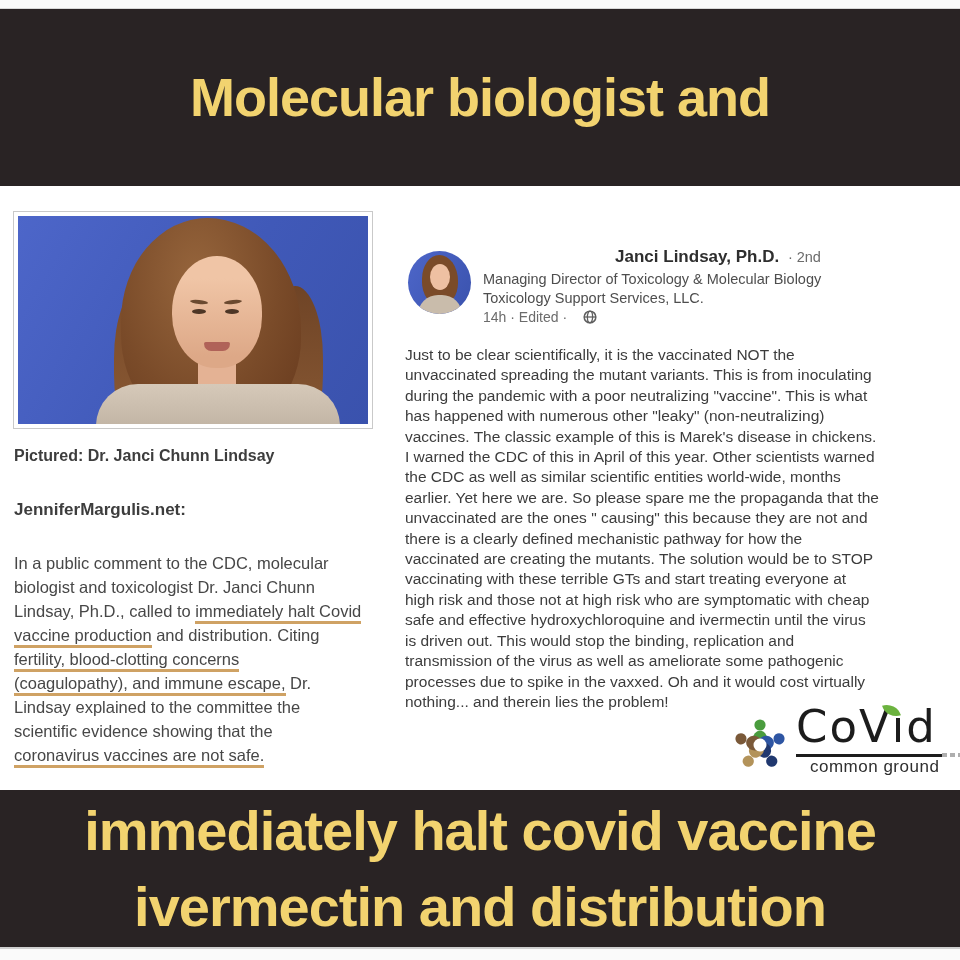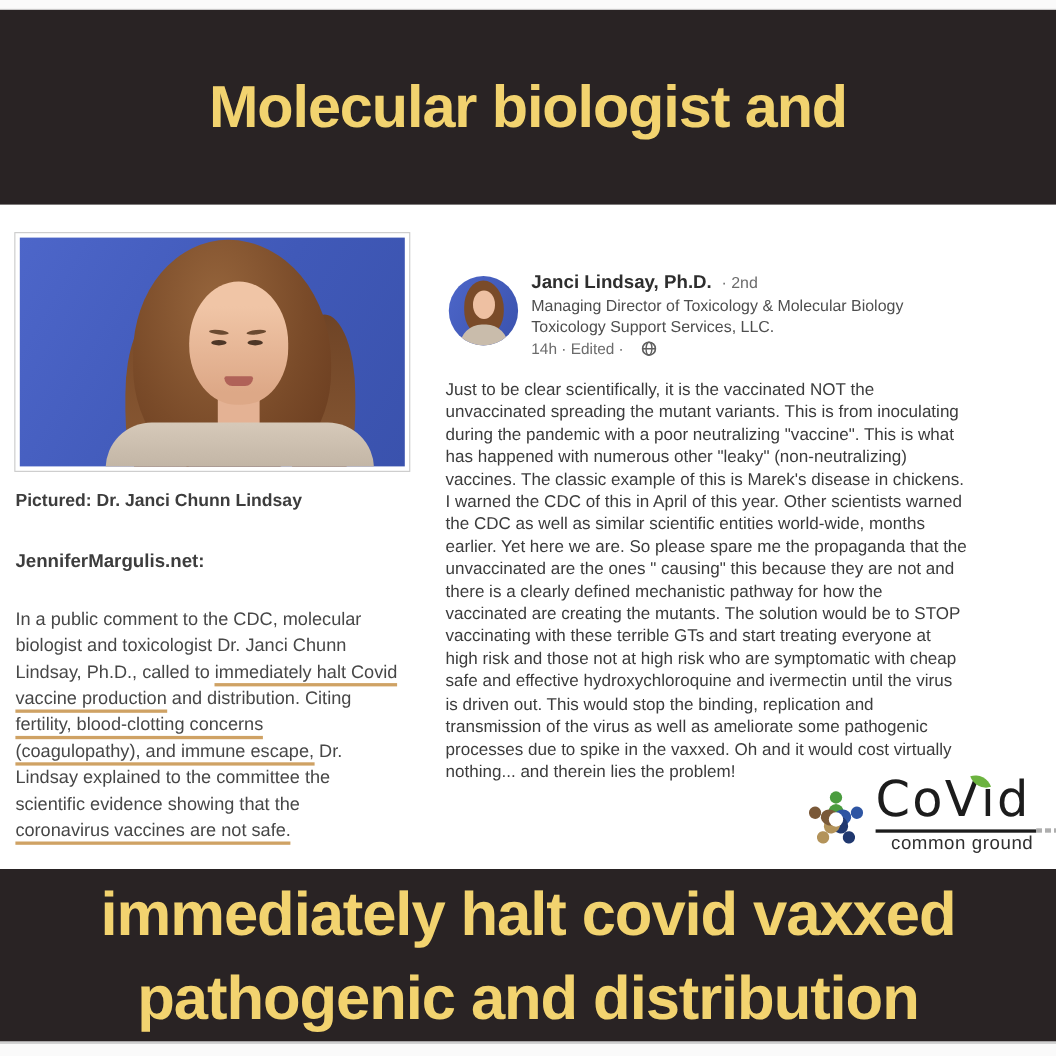"Janci Lindsay, Ph.D. · 2nd" .post-name-row { text-align: none -> center }
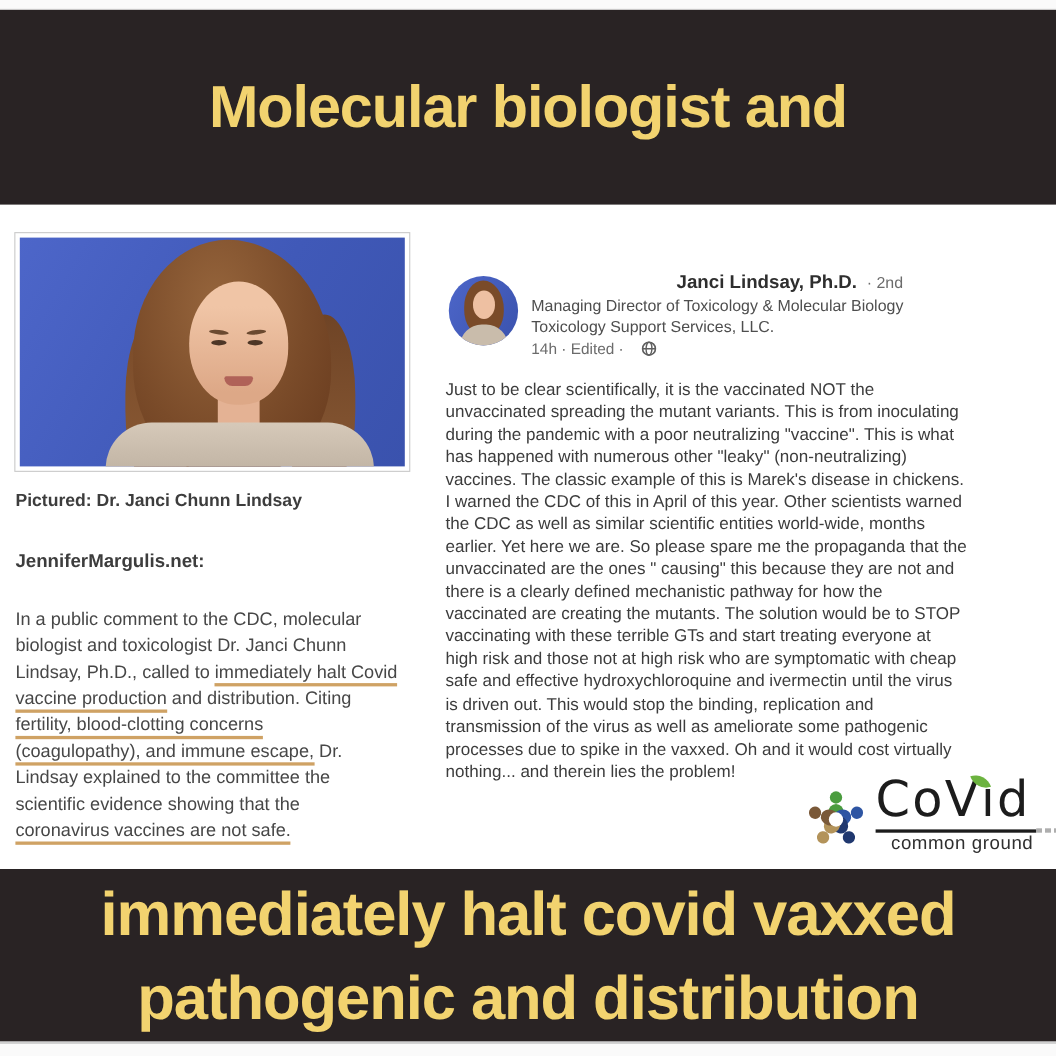"immediately halt covid vaxxed" div { text: vaxxed -> vaccine }
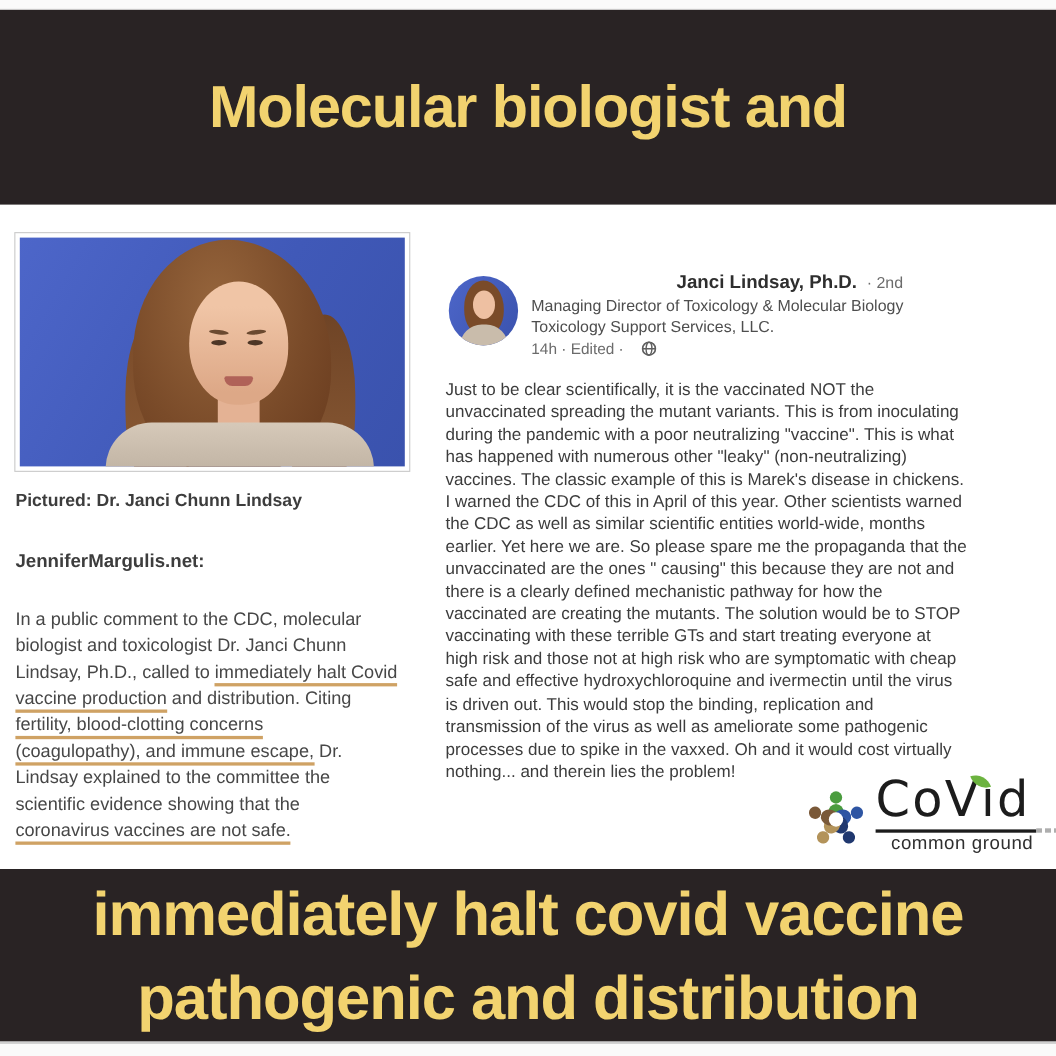"pathogenic and distribution" div { text: pathogenic -> ivermectin }
